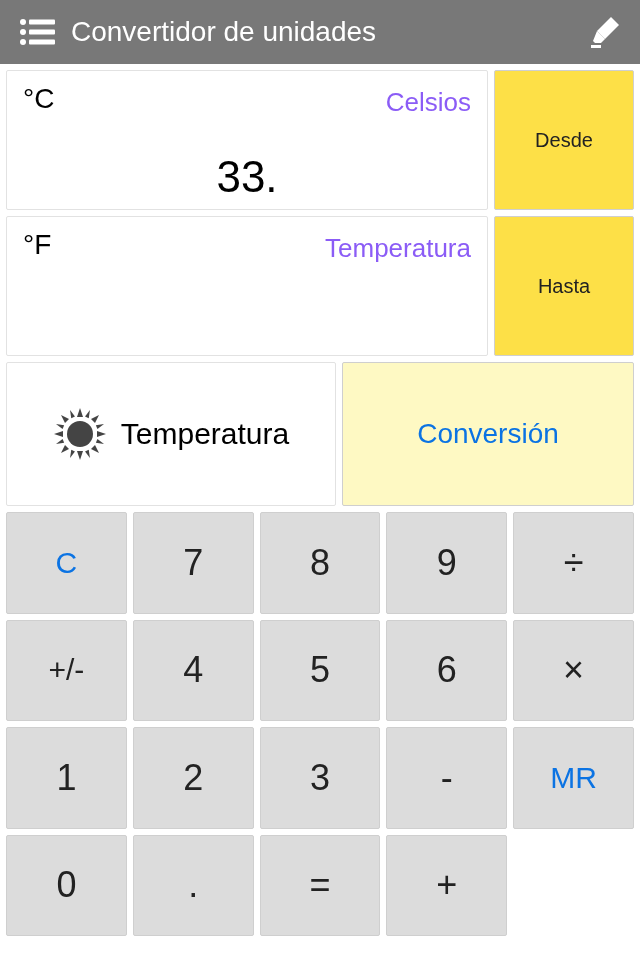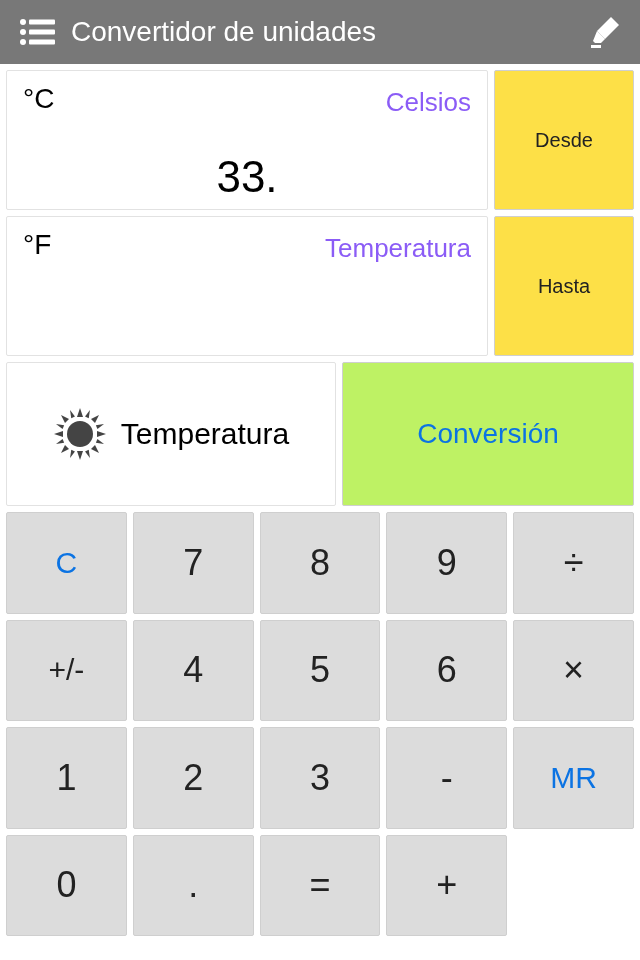"Conversión" .conv-btn { background: #bef264 -> #fef9c3 }
